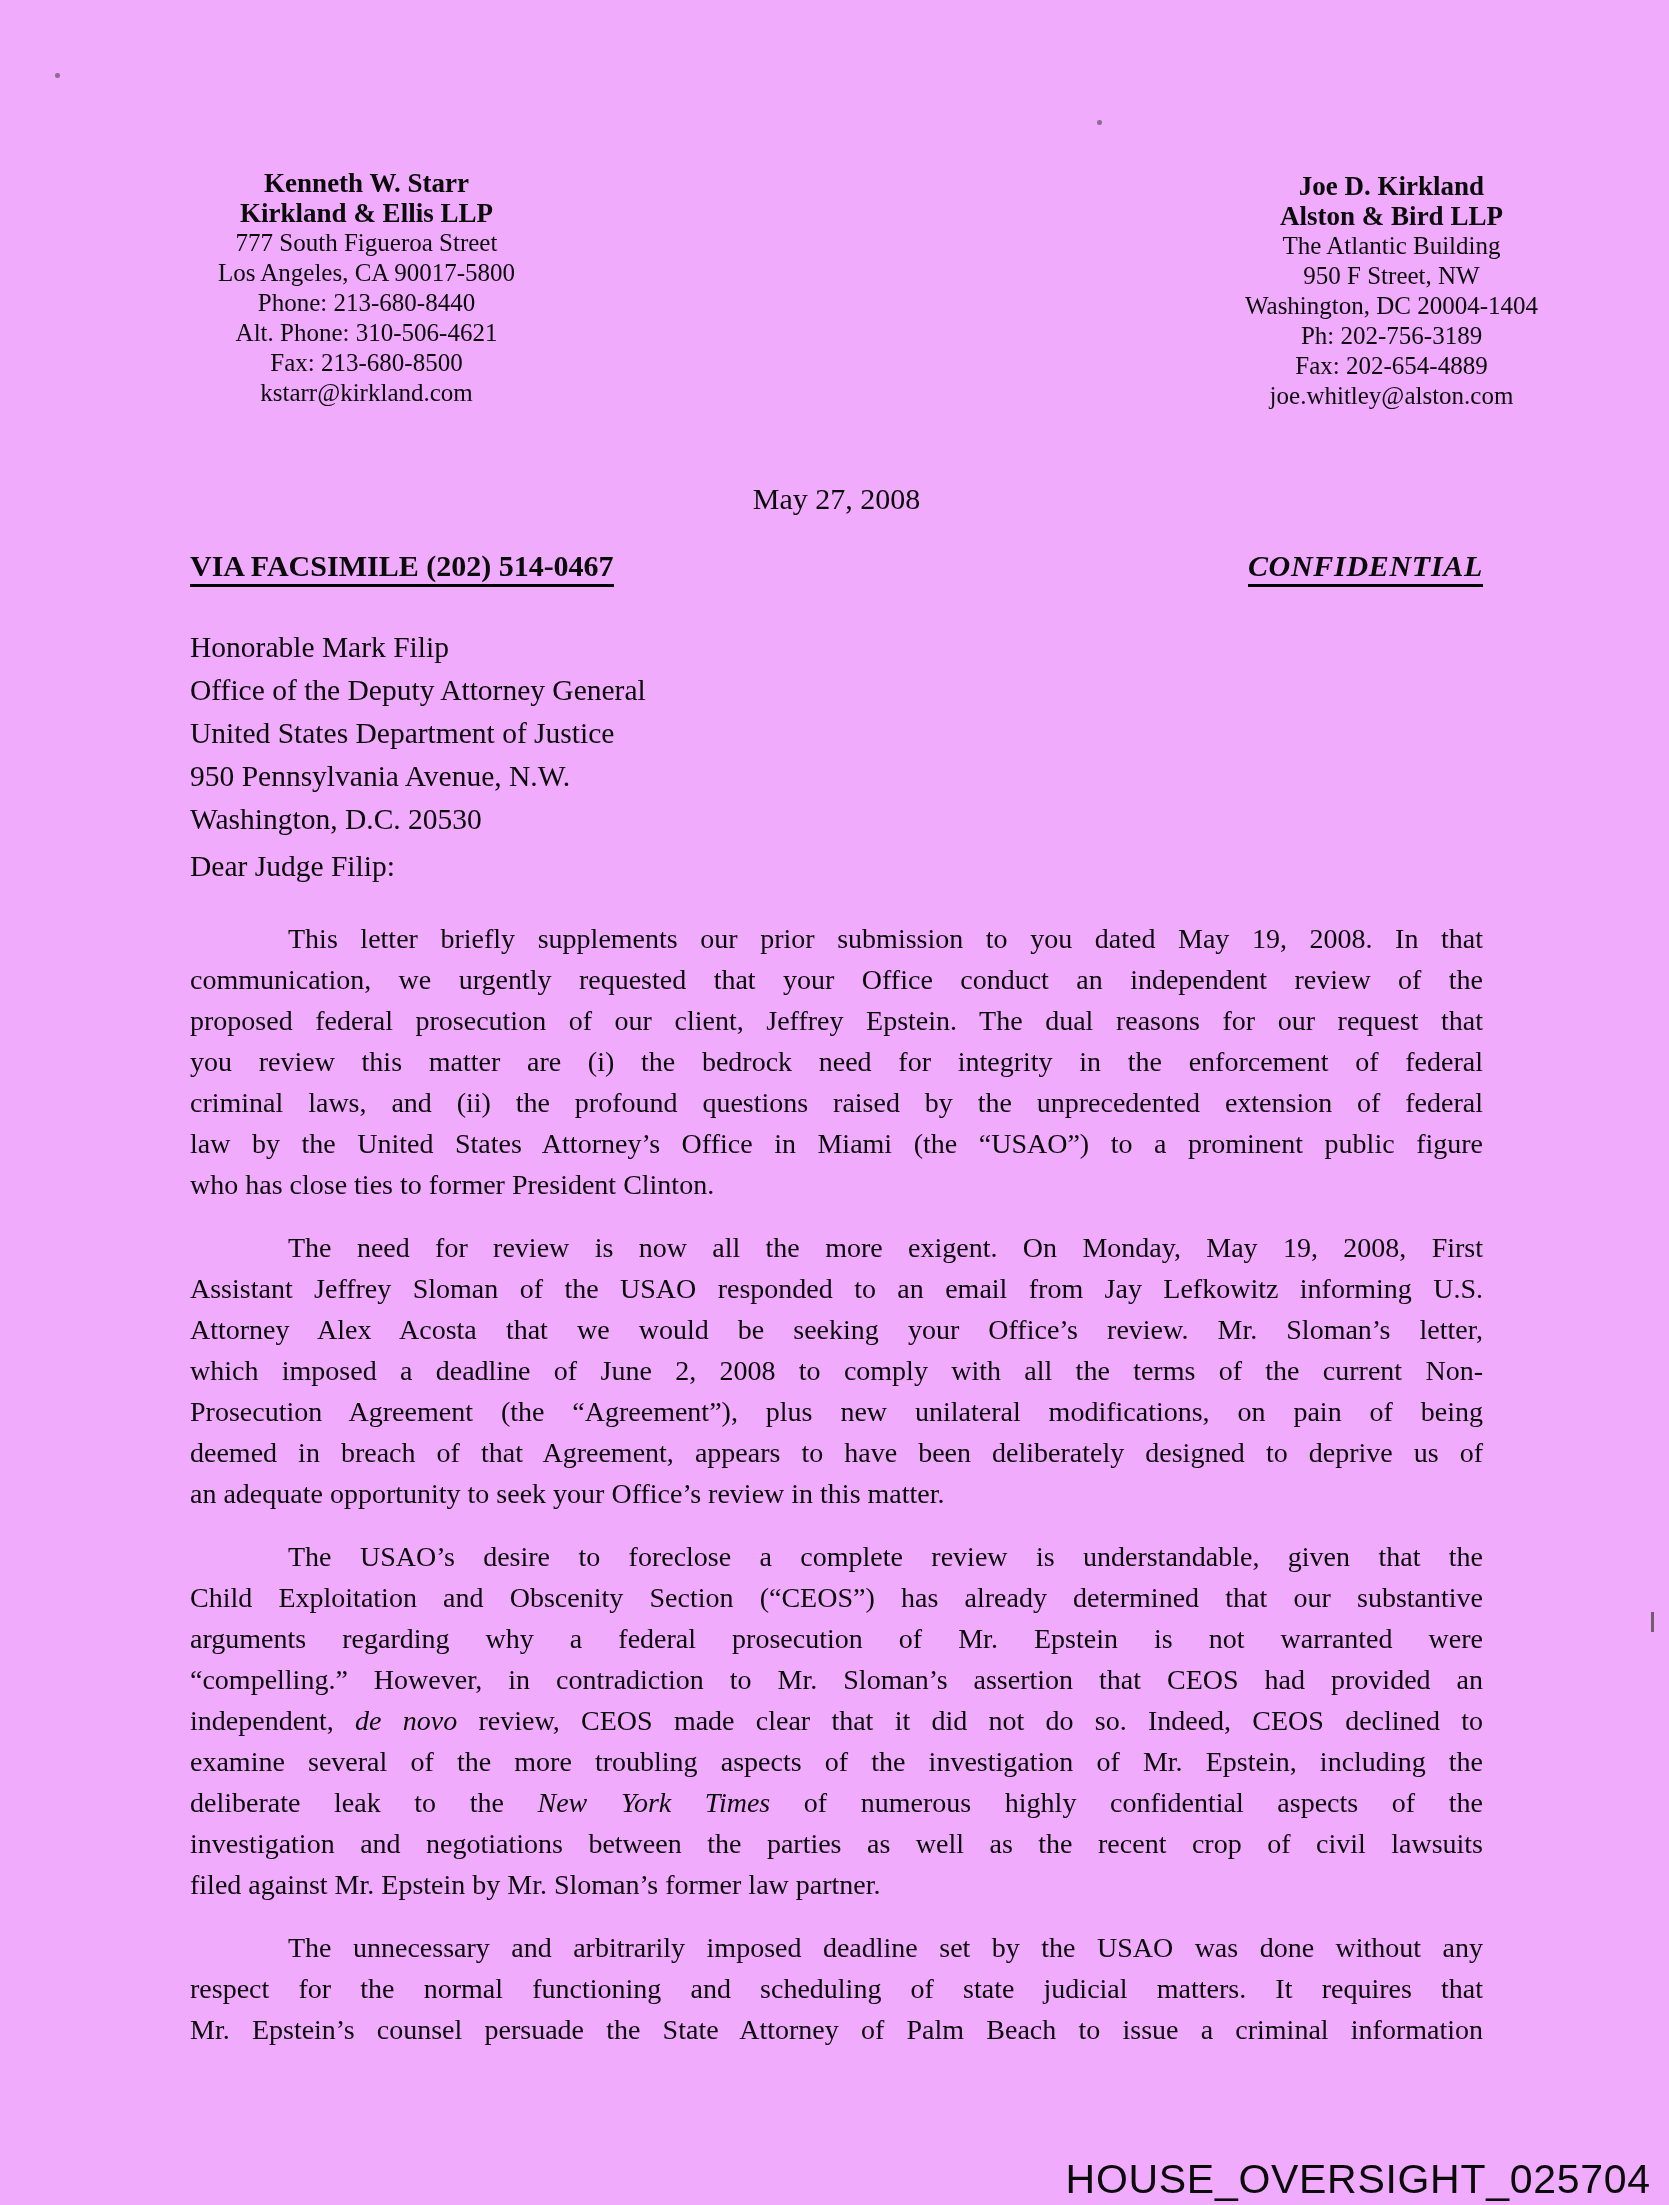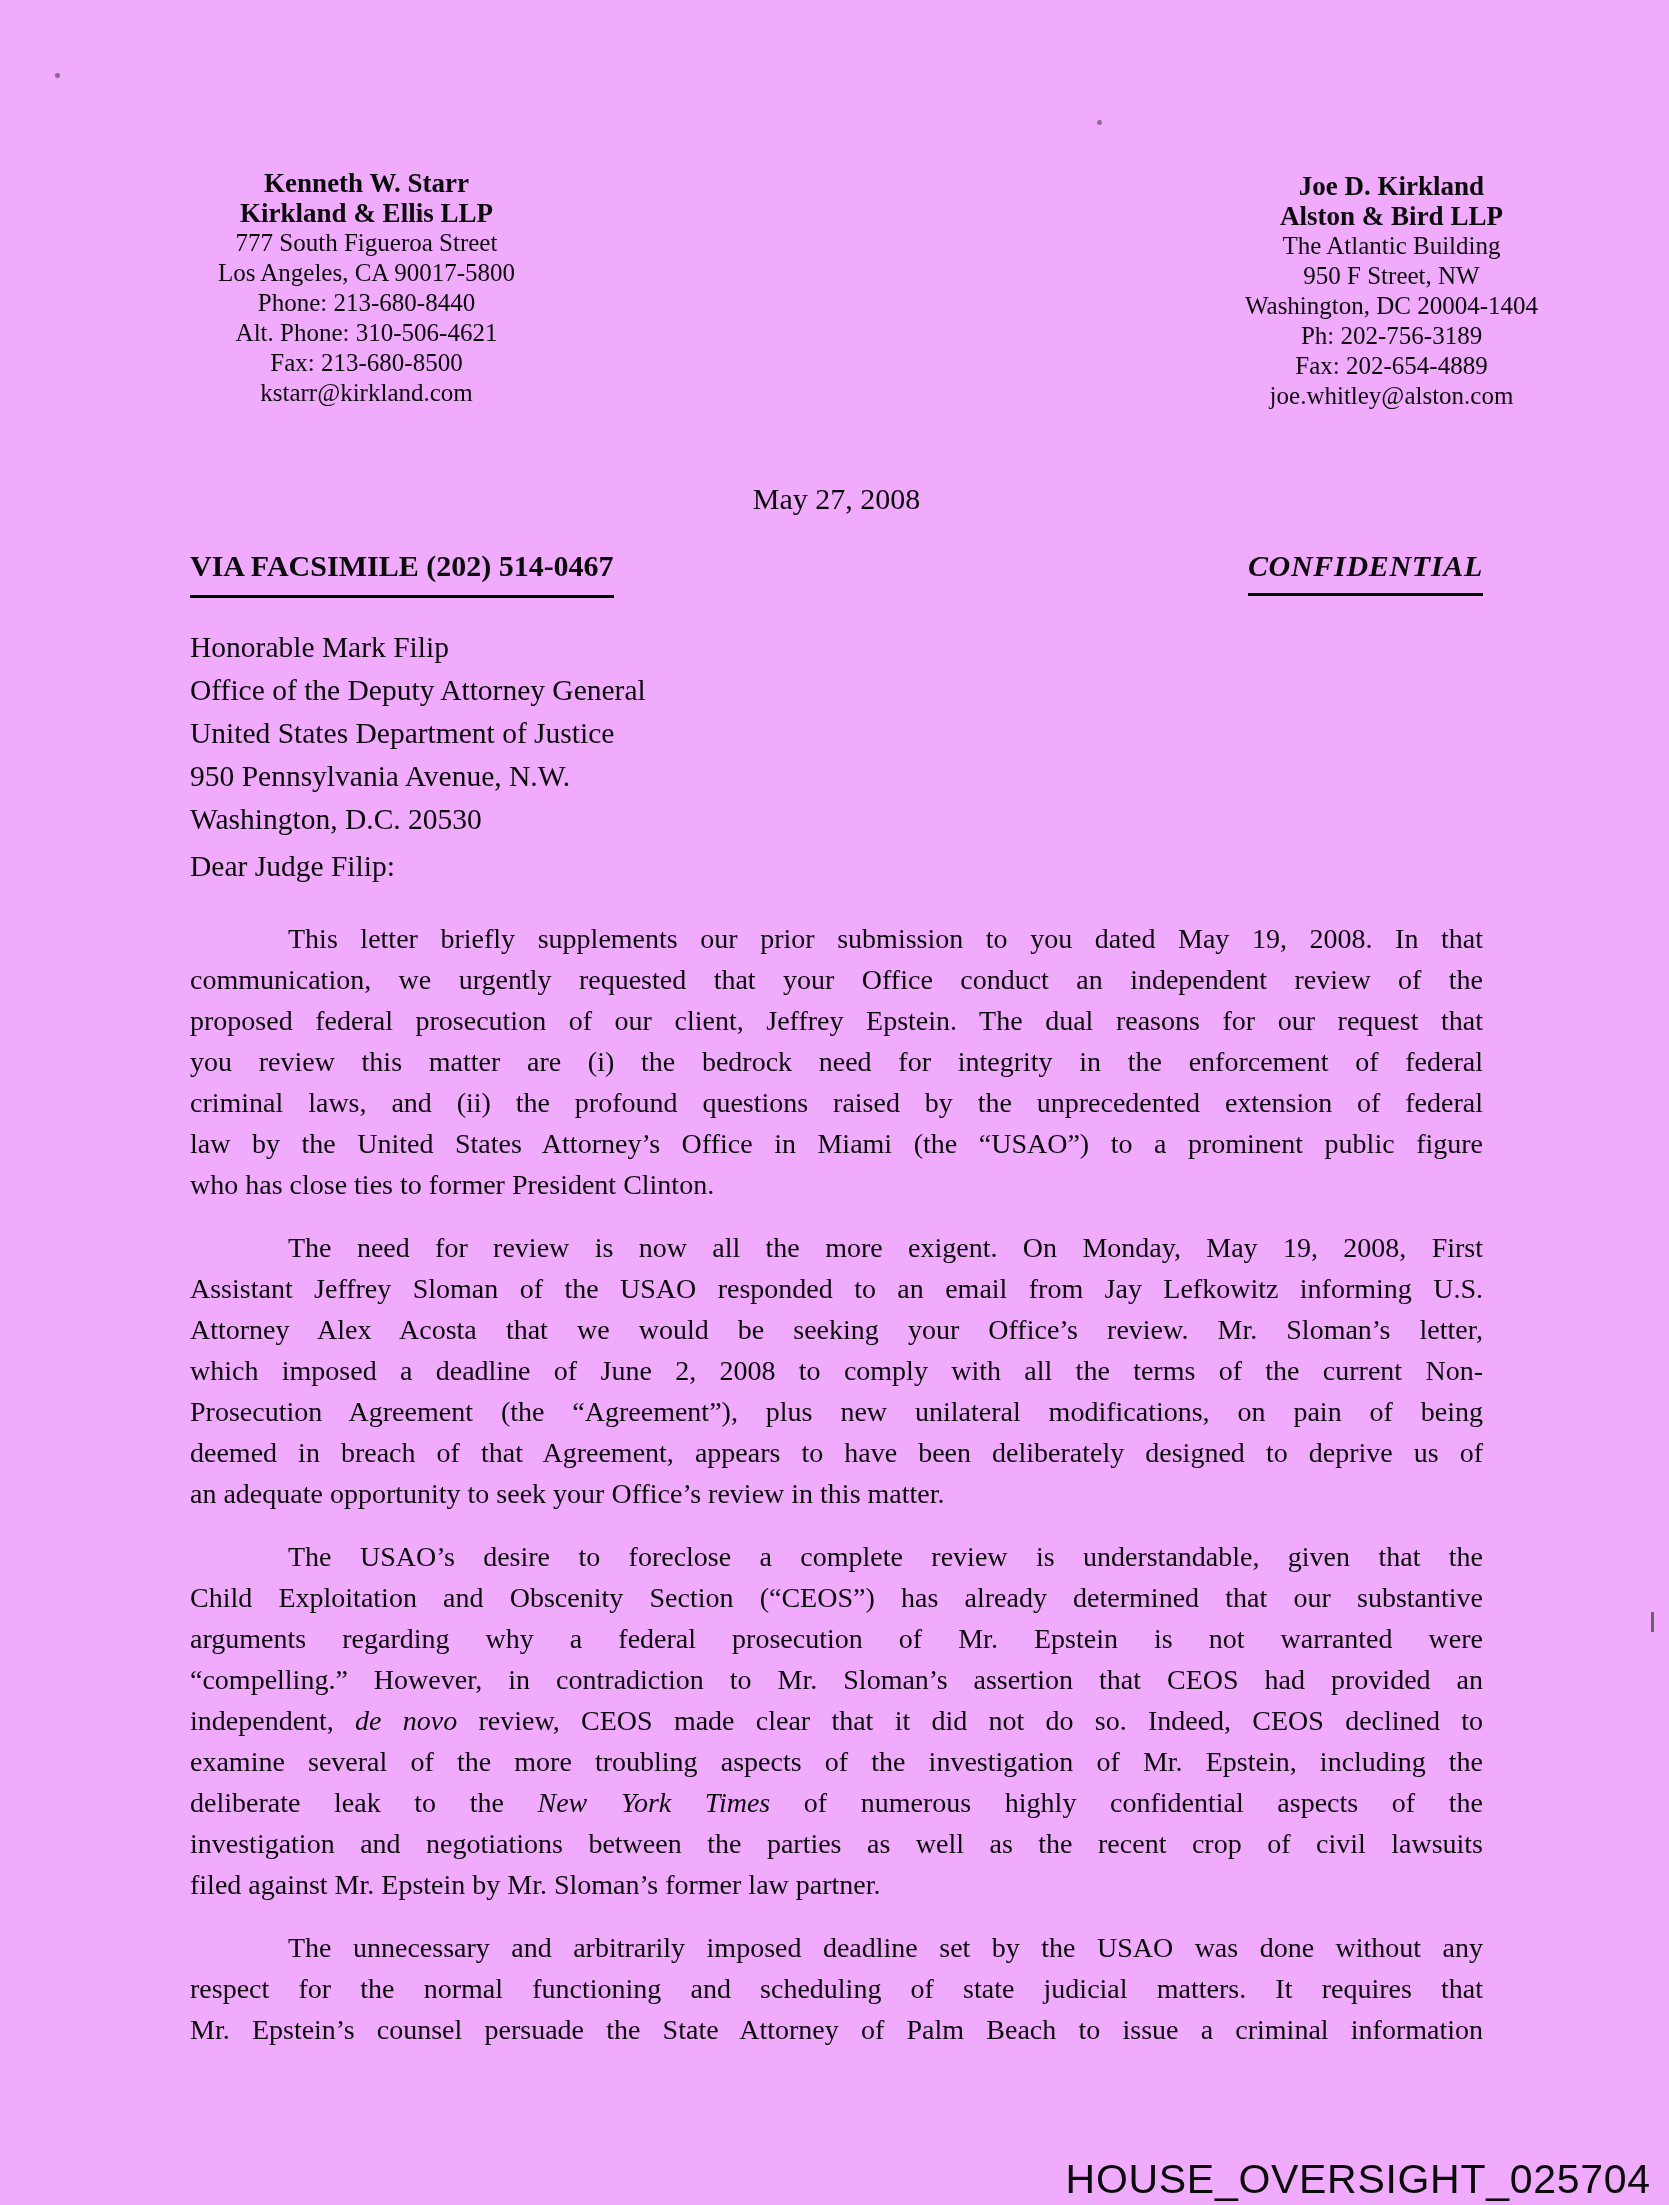"VIA FACSIMILE (202) 514-0467" .via { padding-bottom: 12px -> 1px }
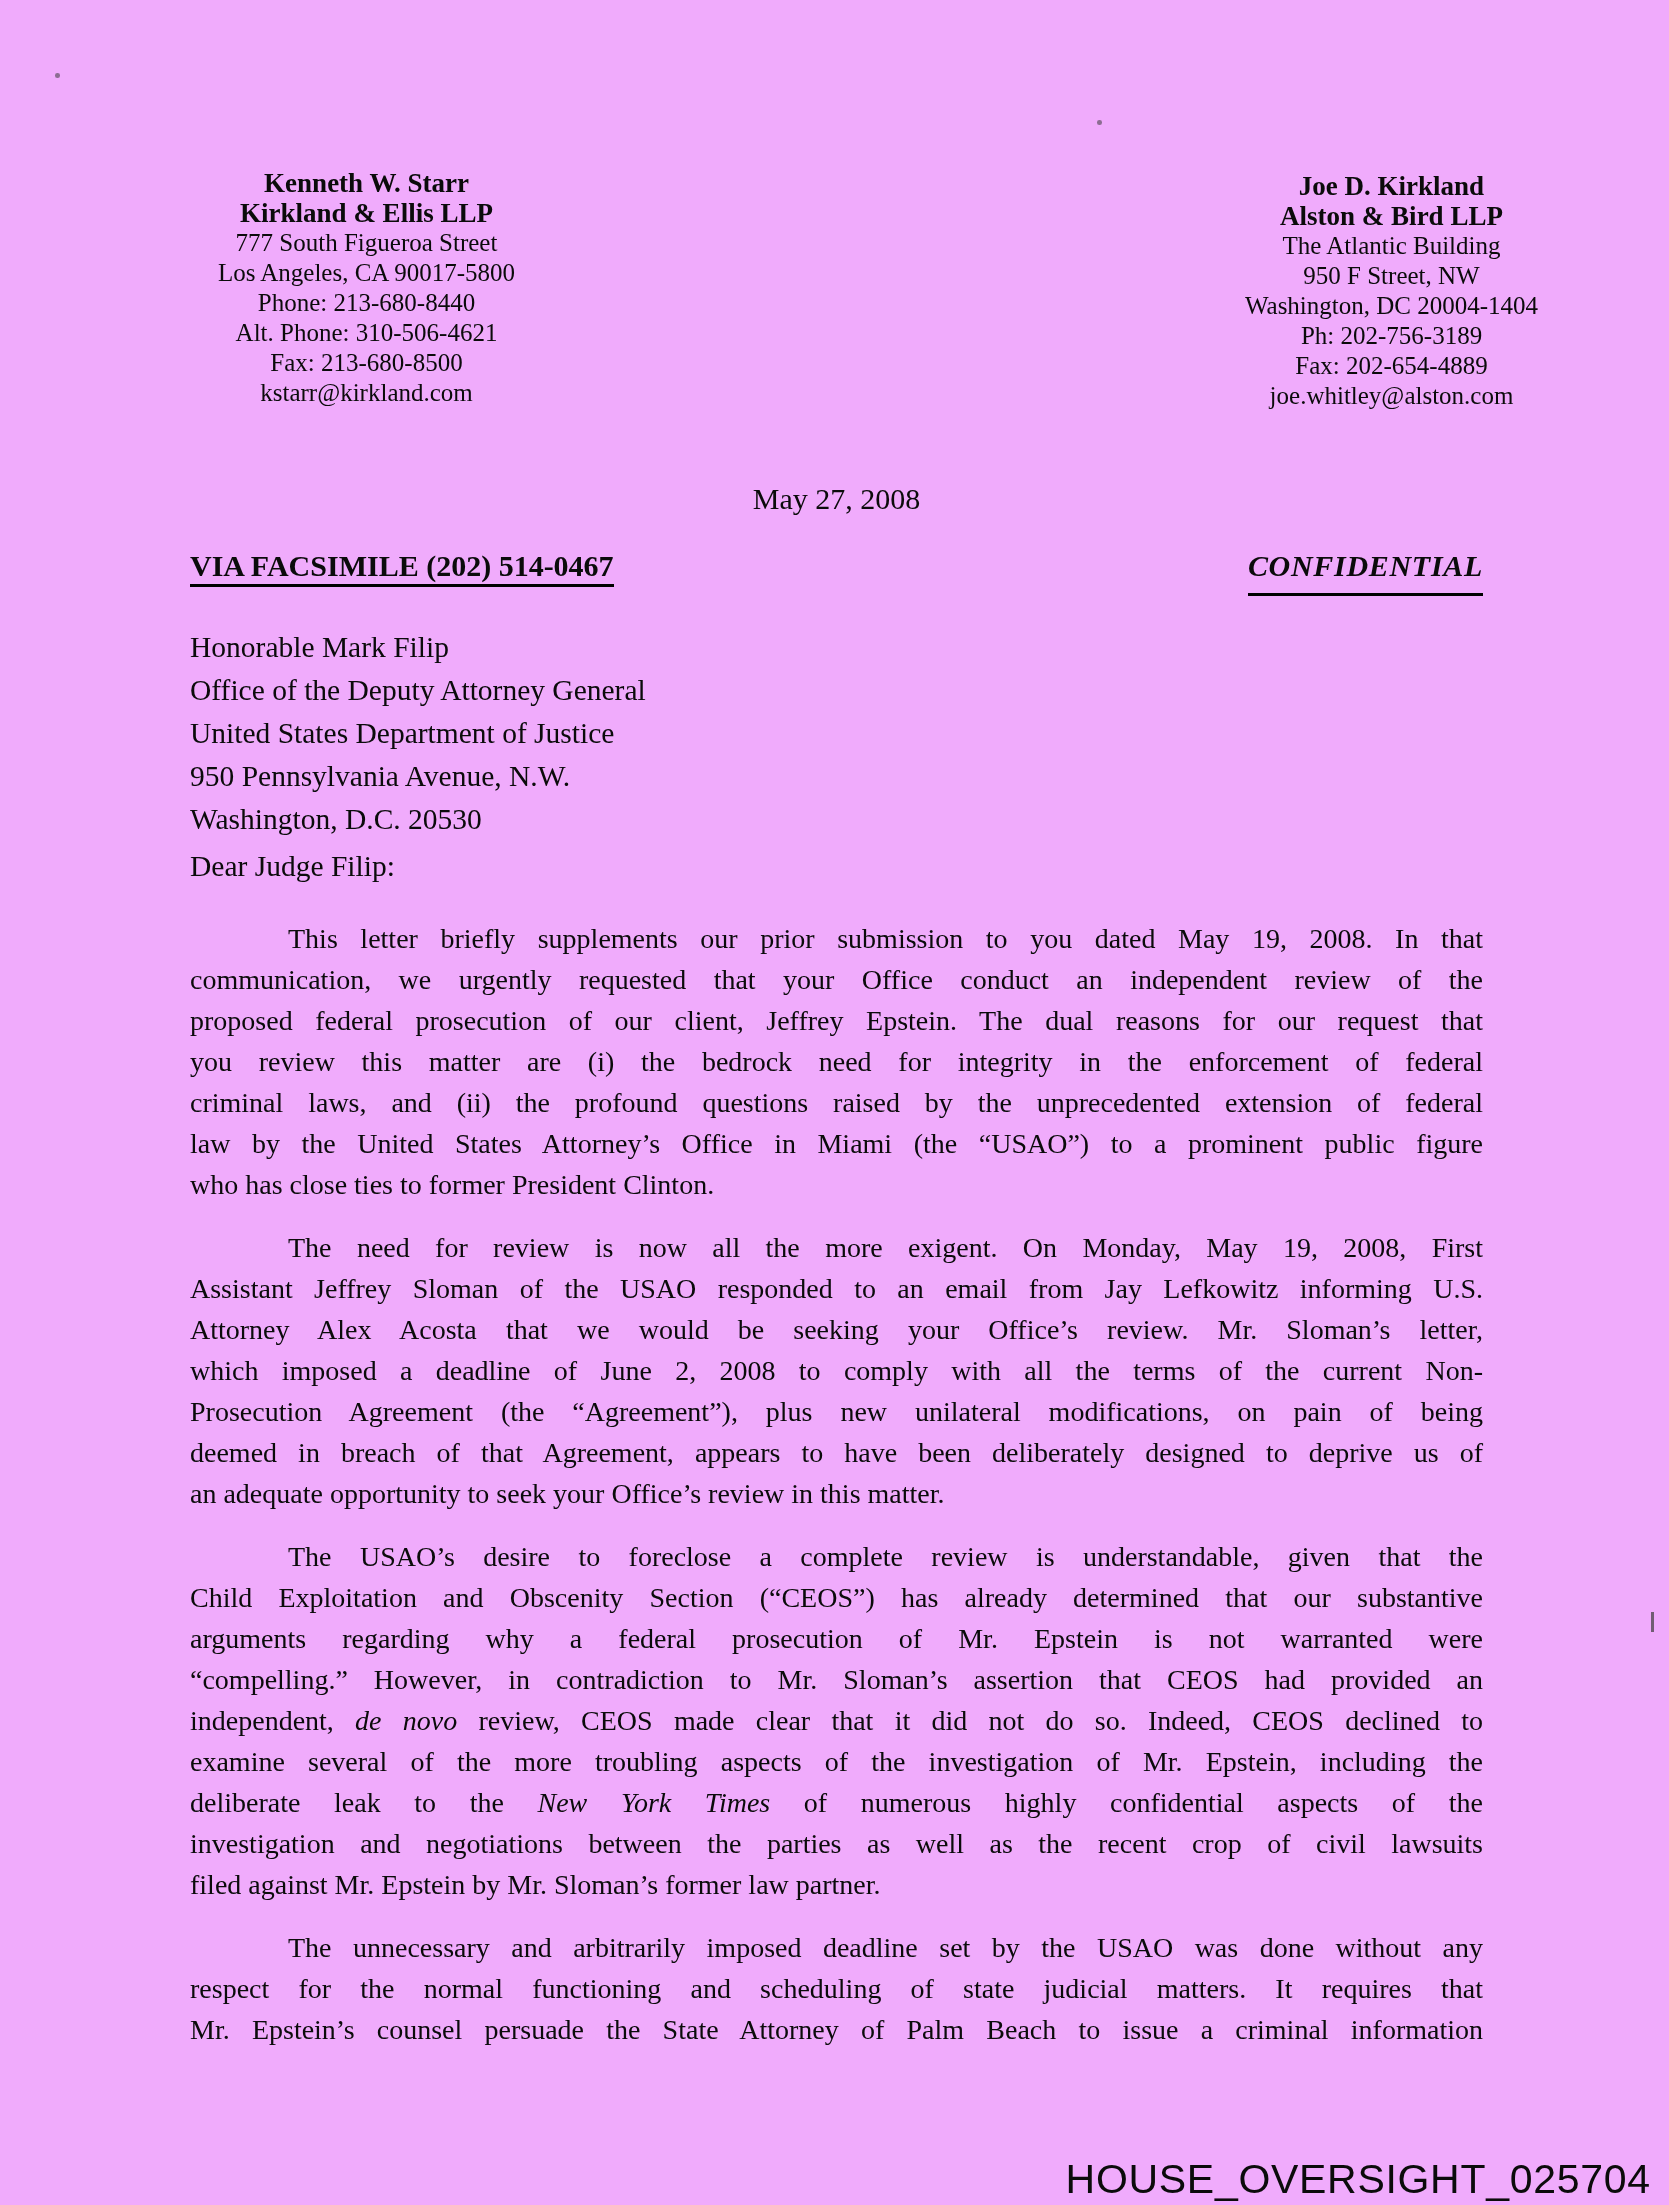"CONFIDENTIAL" .conf { padding-bottom: 10px -> 1px }
